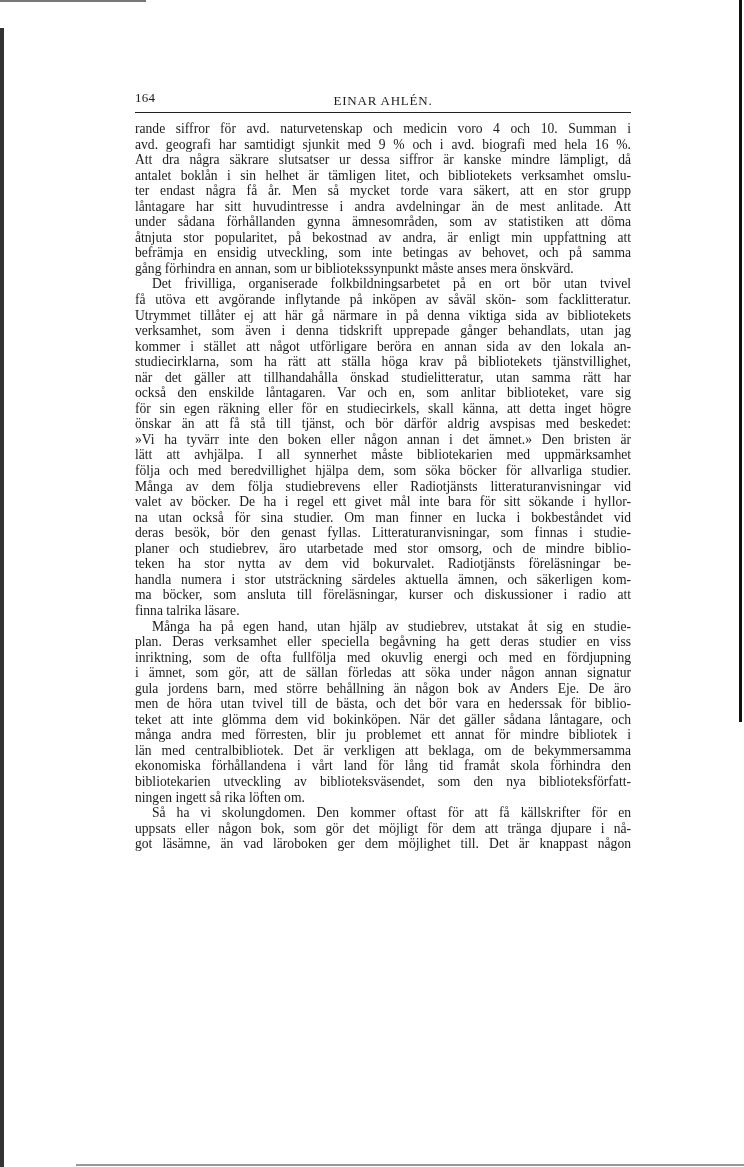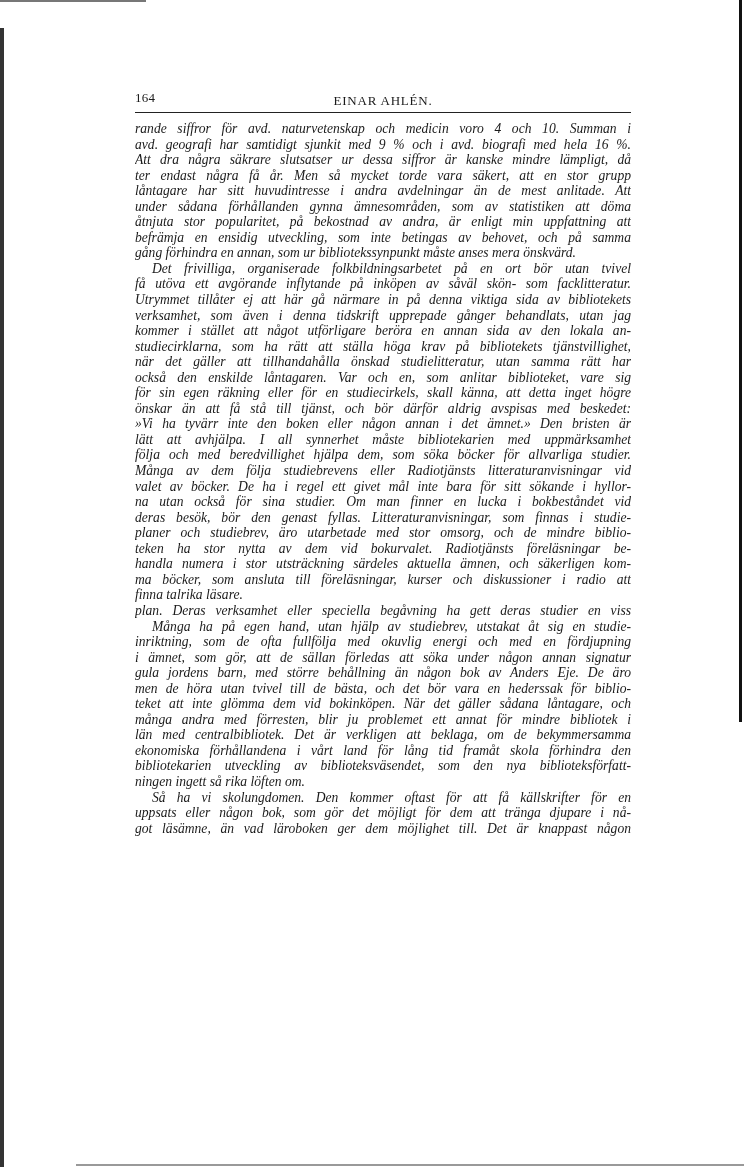"rande siffror för avd. naturvetenskap" .body-text { font-style: italic -> none }
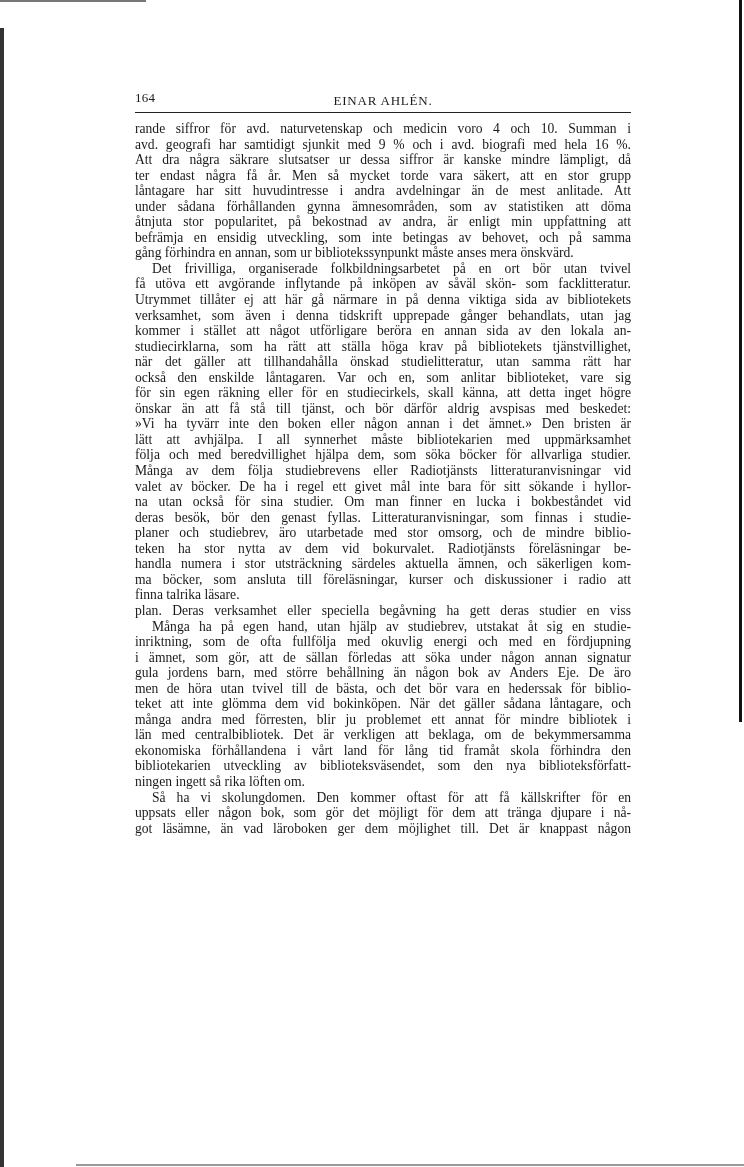"antalet boklån i sin helhet" div.line { html: none -> <div>antalet boklån i sin helhet är tämligen litet, och bibliotekets verksamhet omslu-</div> }
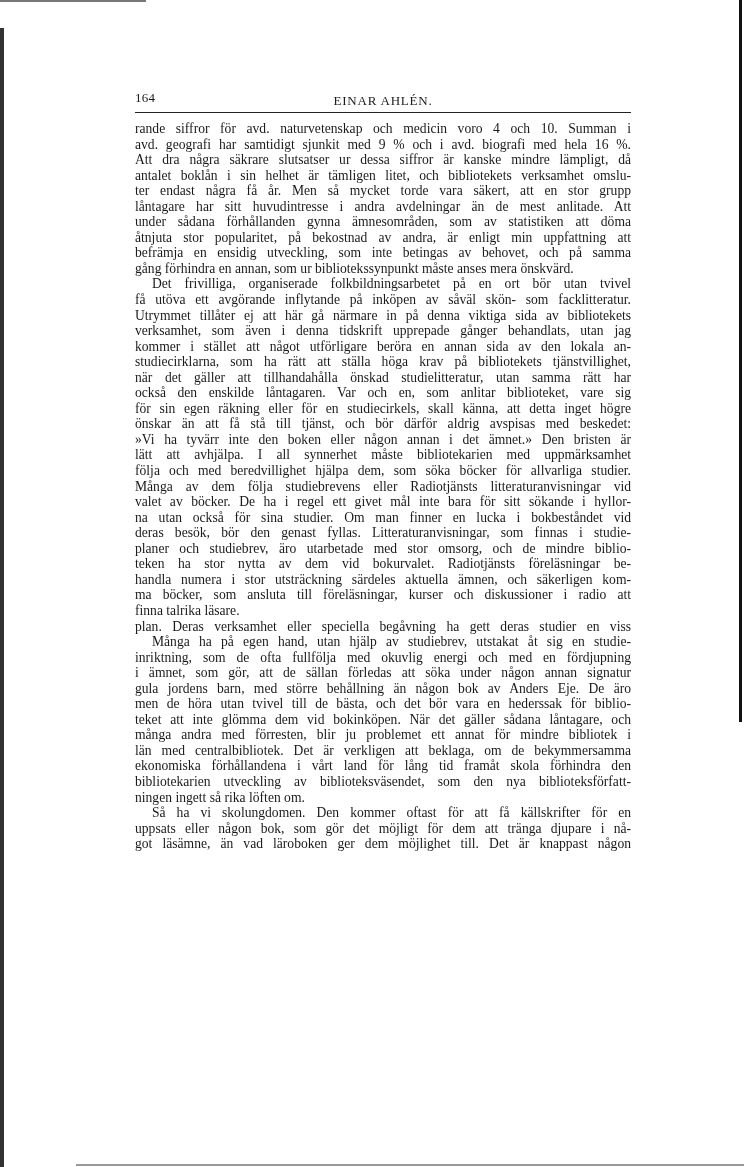"plan. Deras verksamhet eller speciella" div.line { order: before "Många ha på egen hand," -> after "Många ha på egen hand," }
